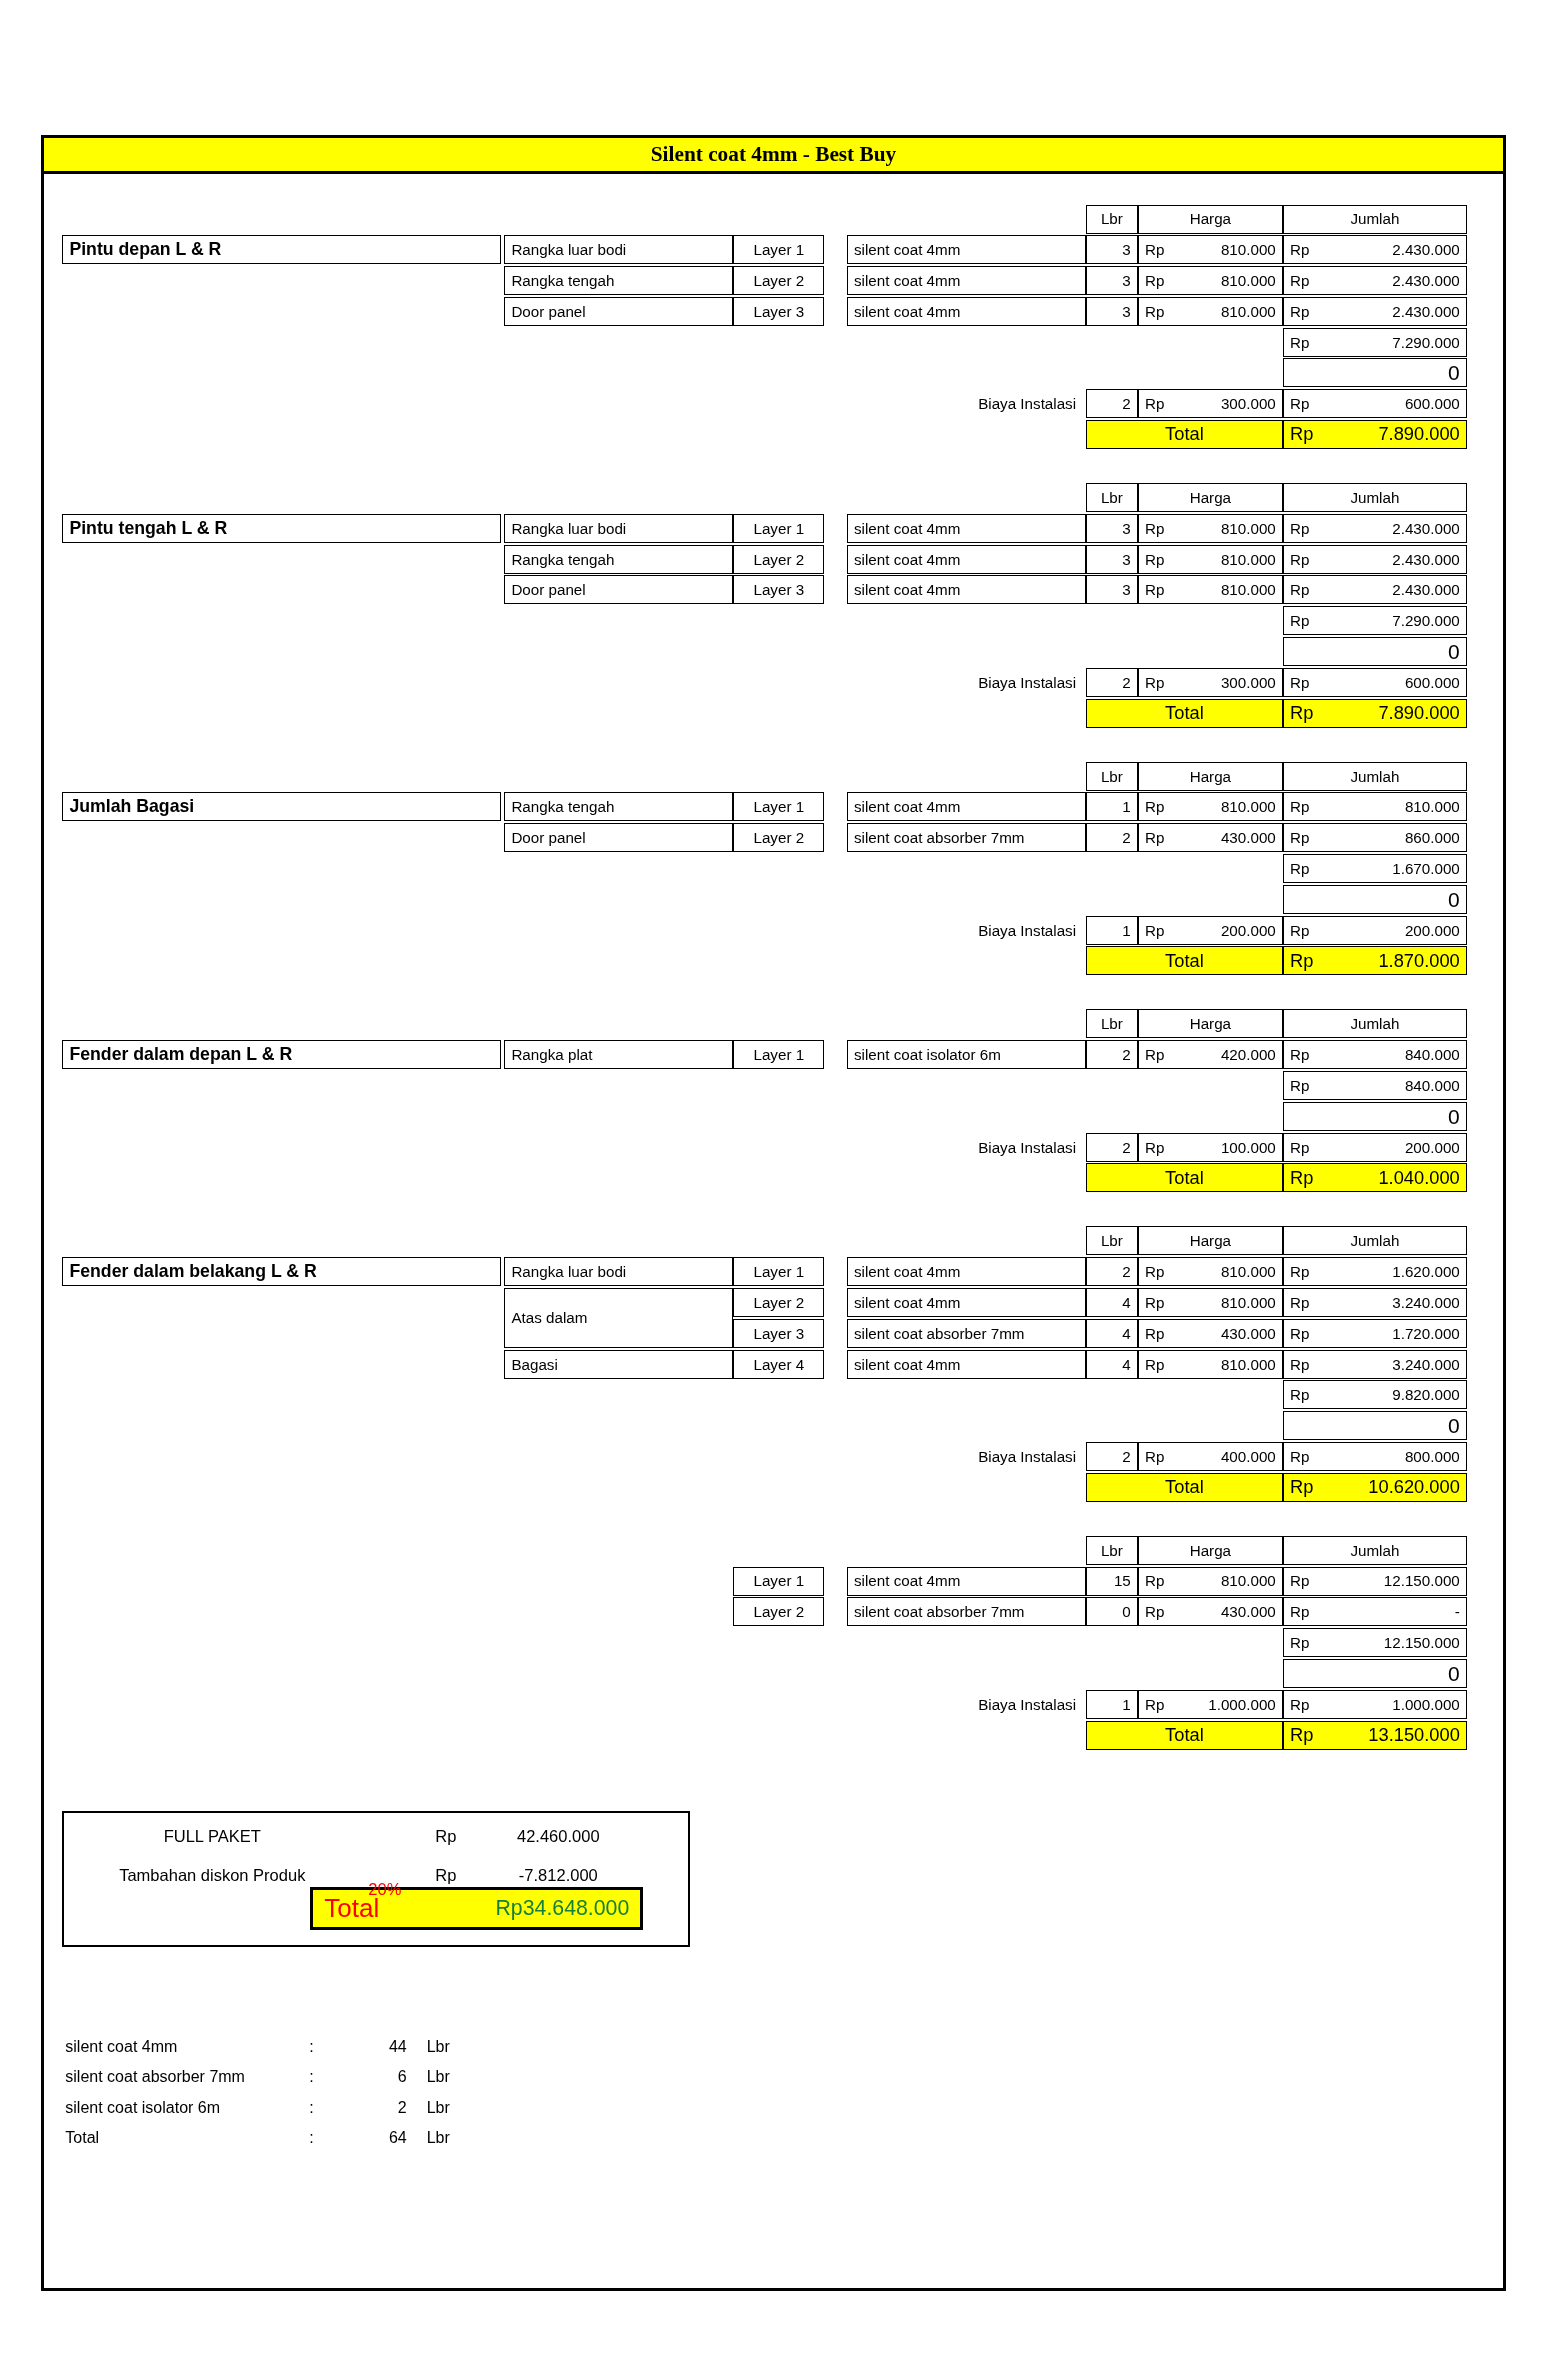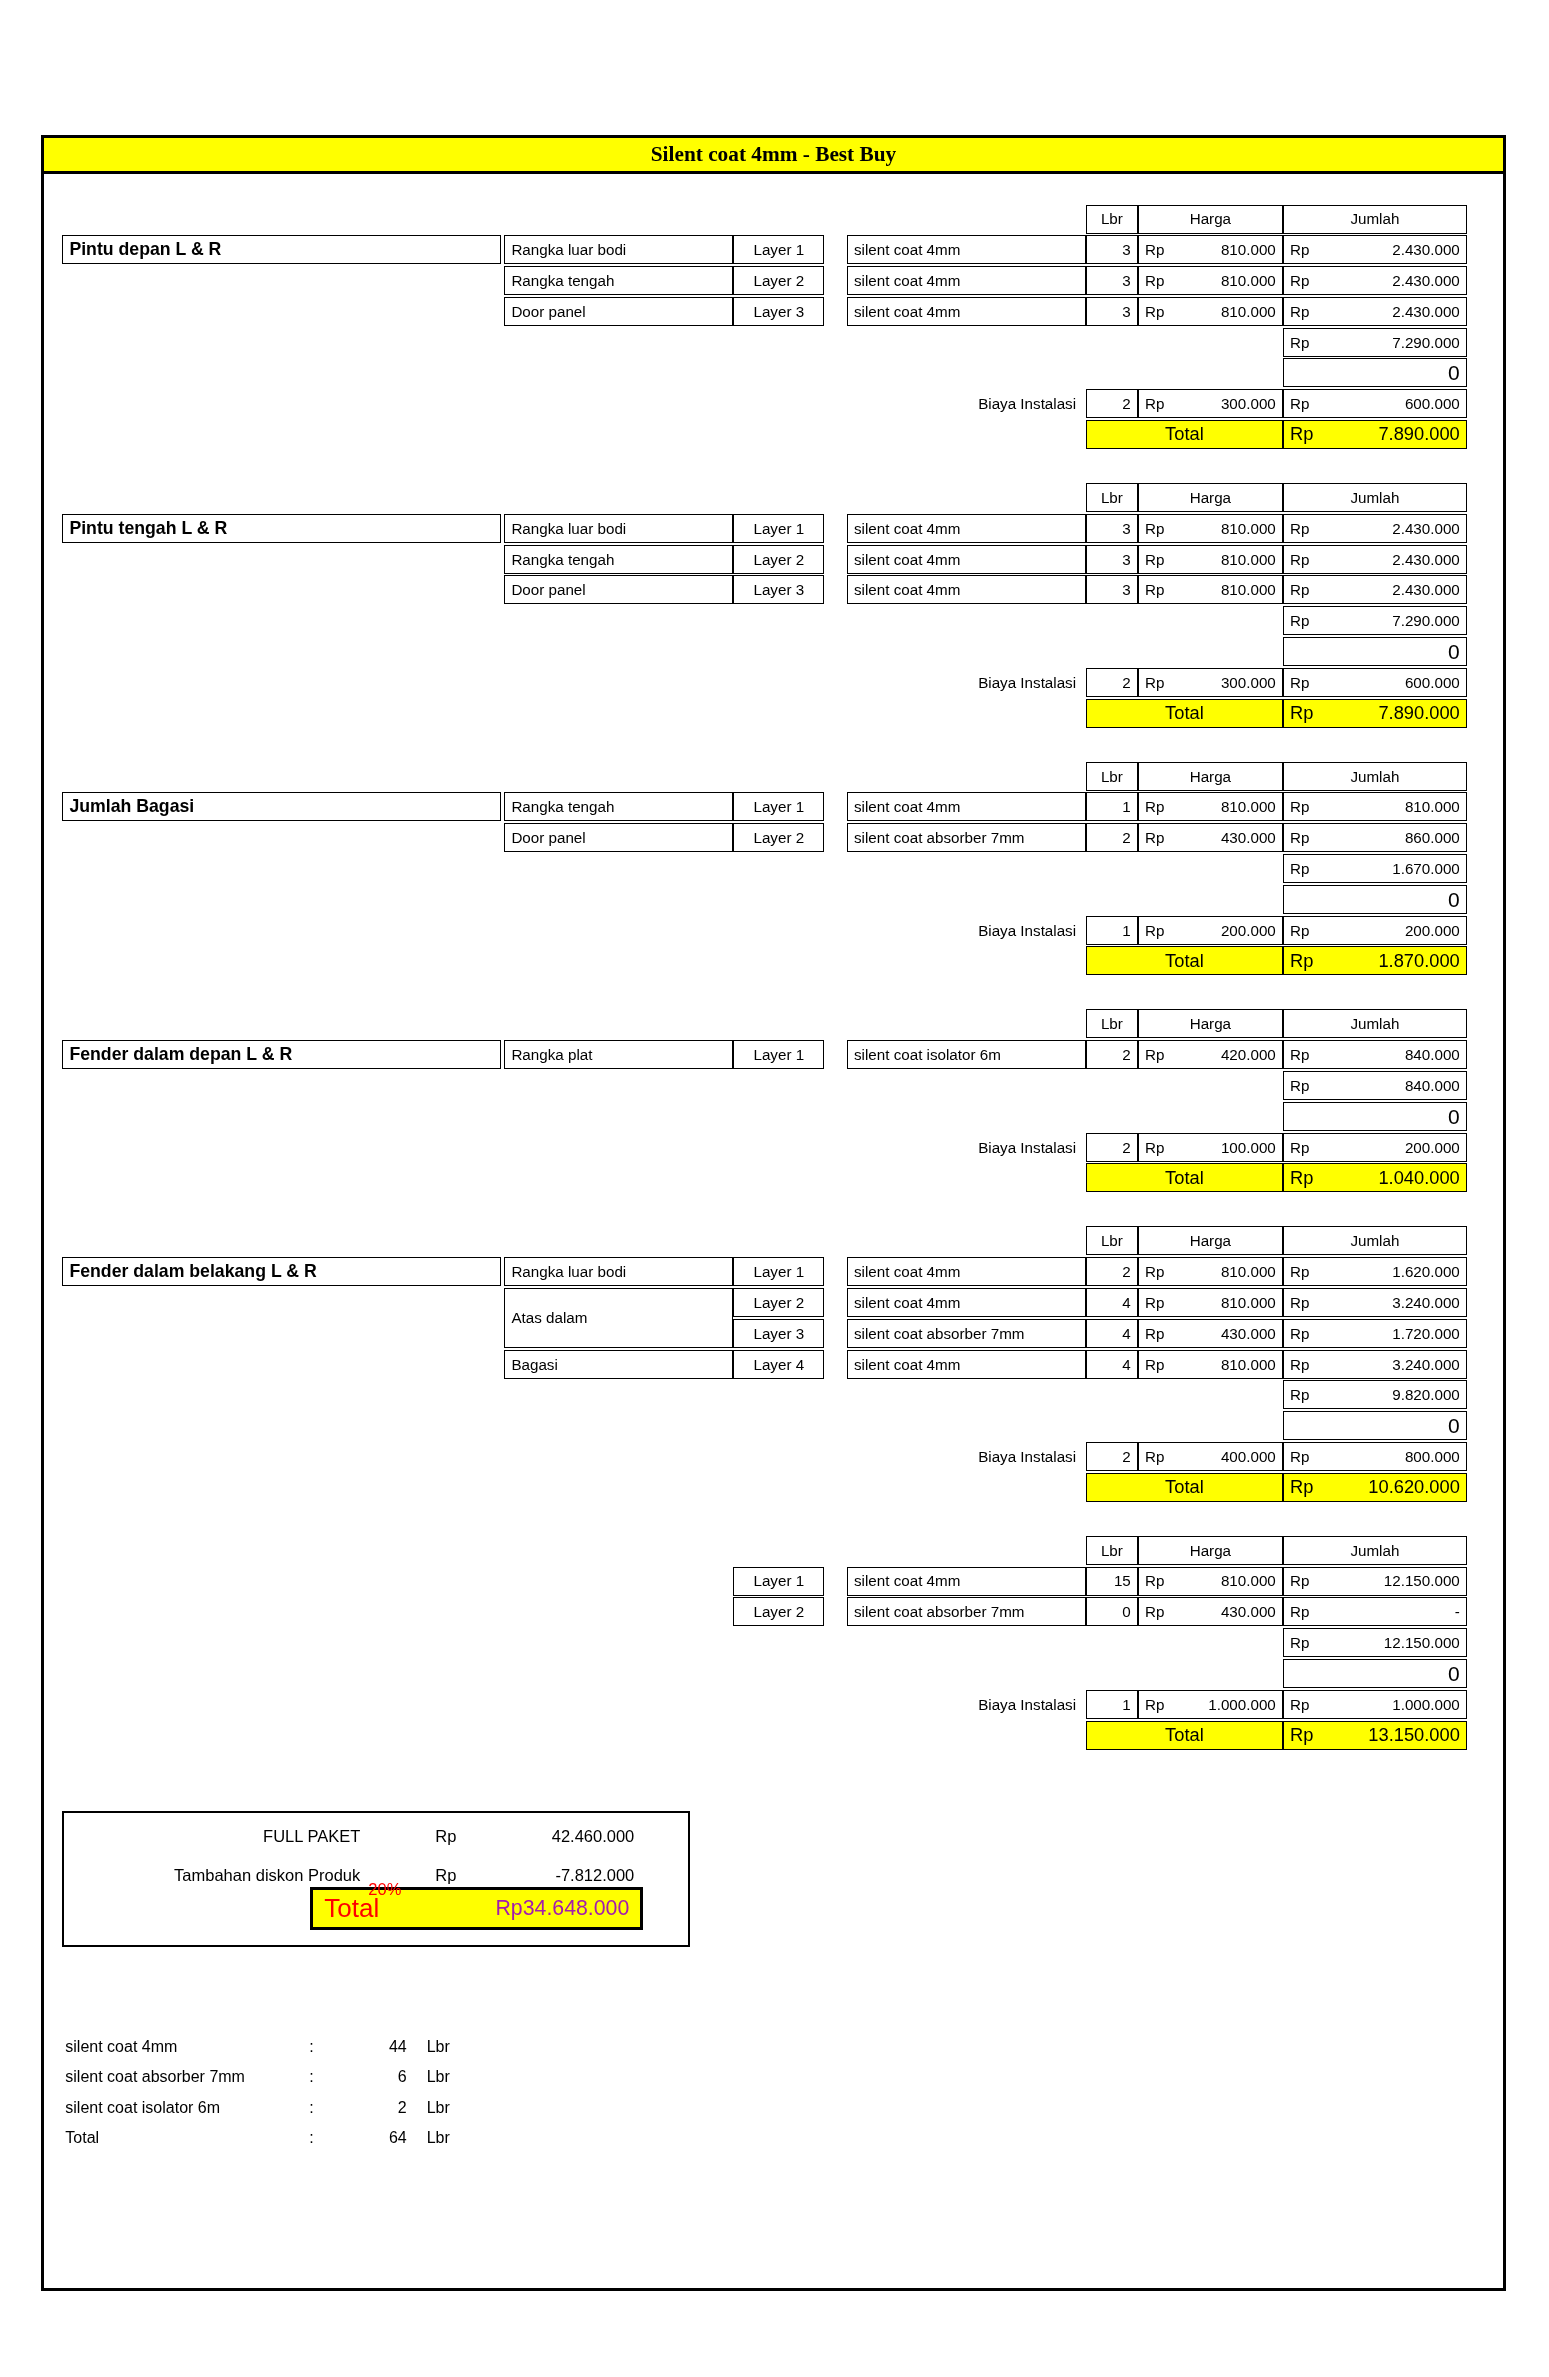"FULL PAKET" .srow .r { text-align: right -> center }
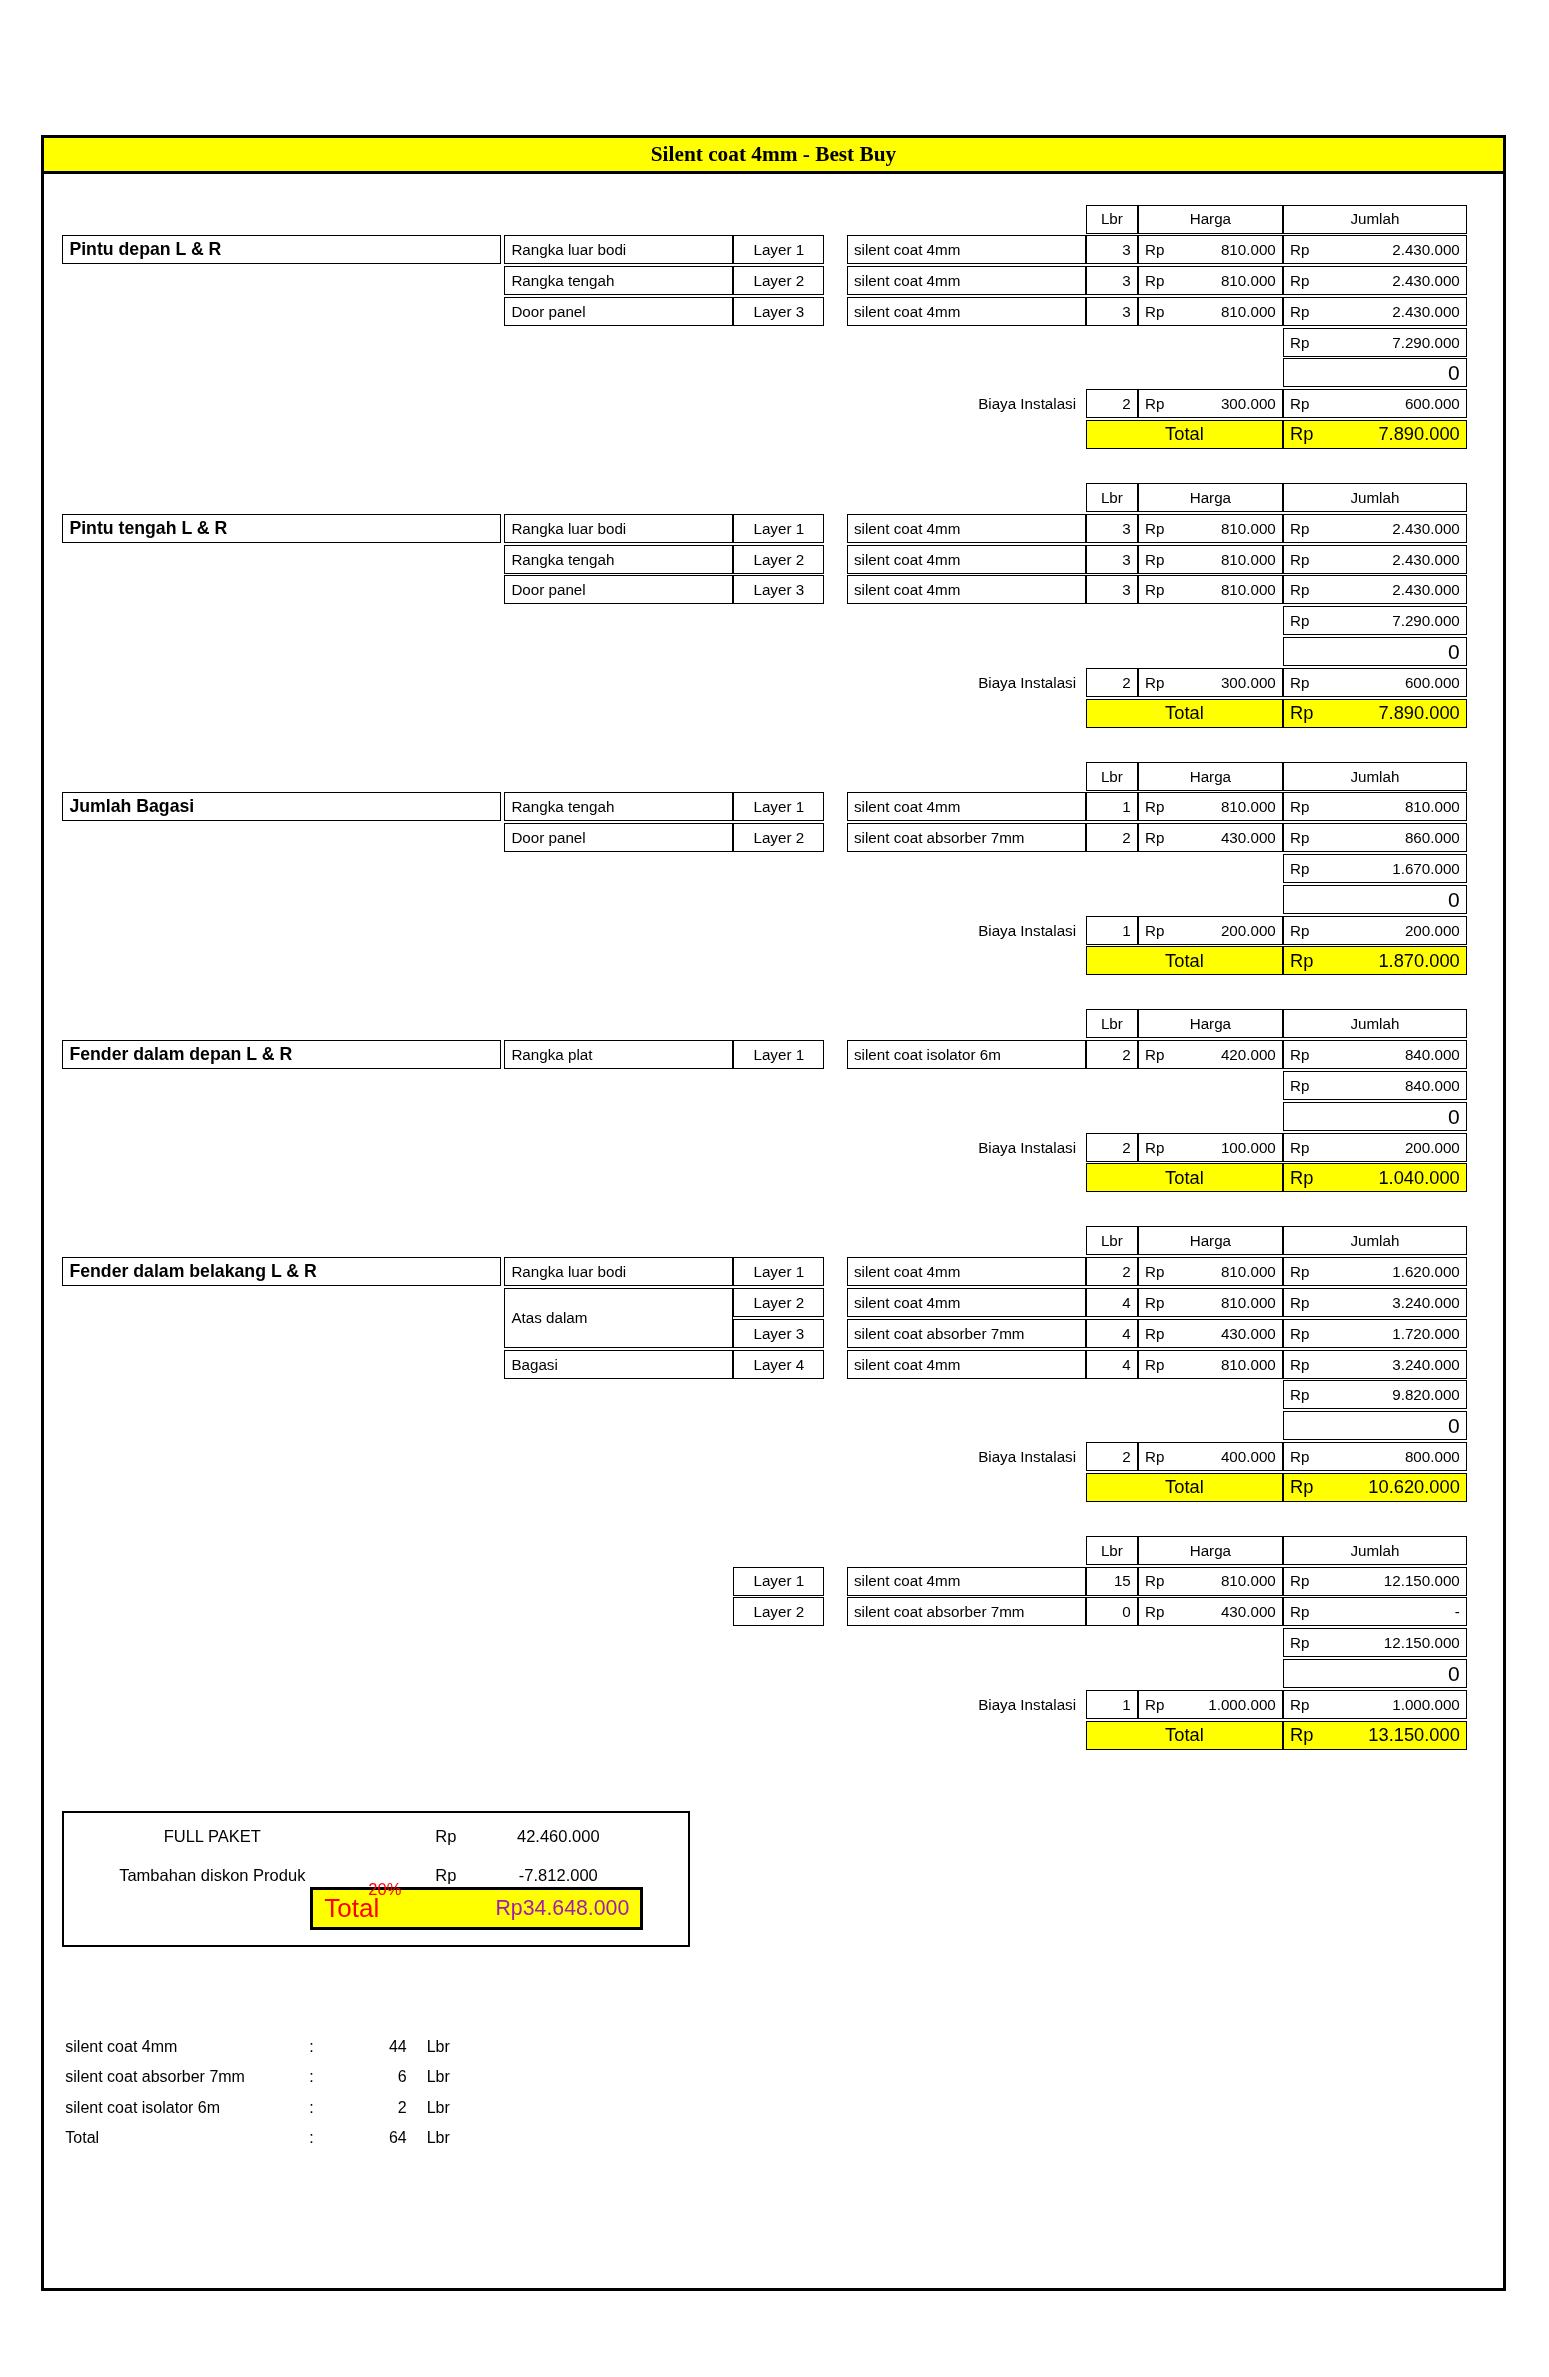"Rp34.648.000" .grand .gval { color: #a21caf -> #15803d }
